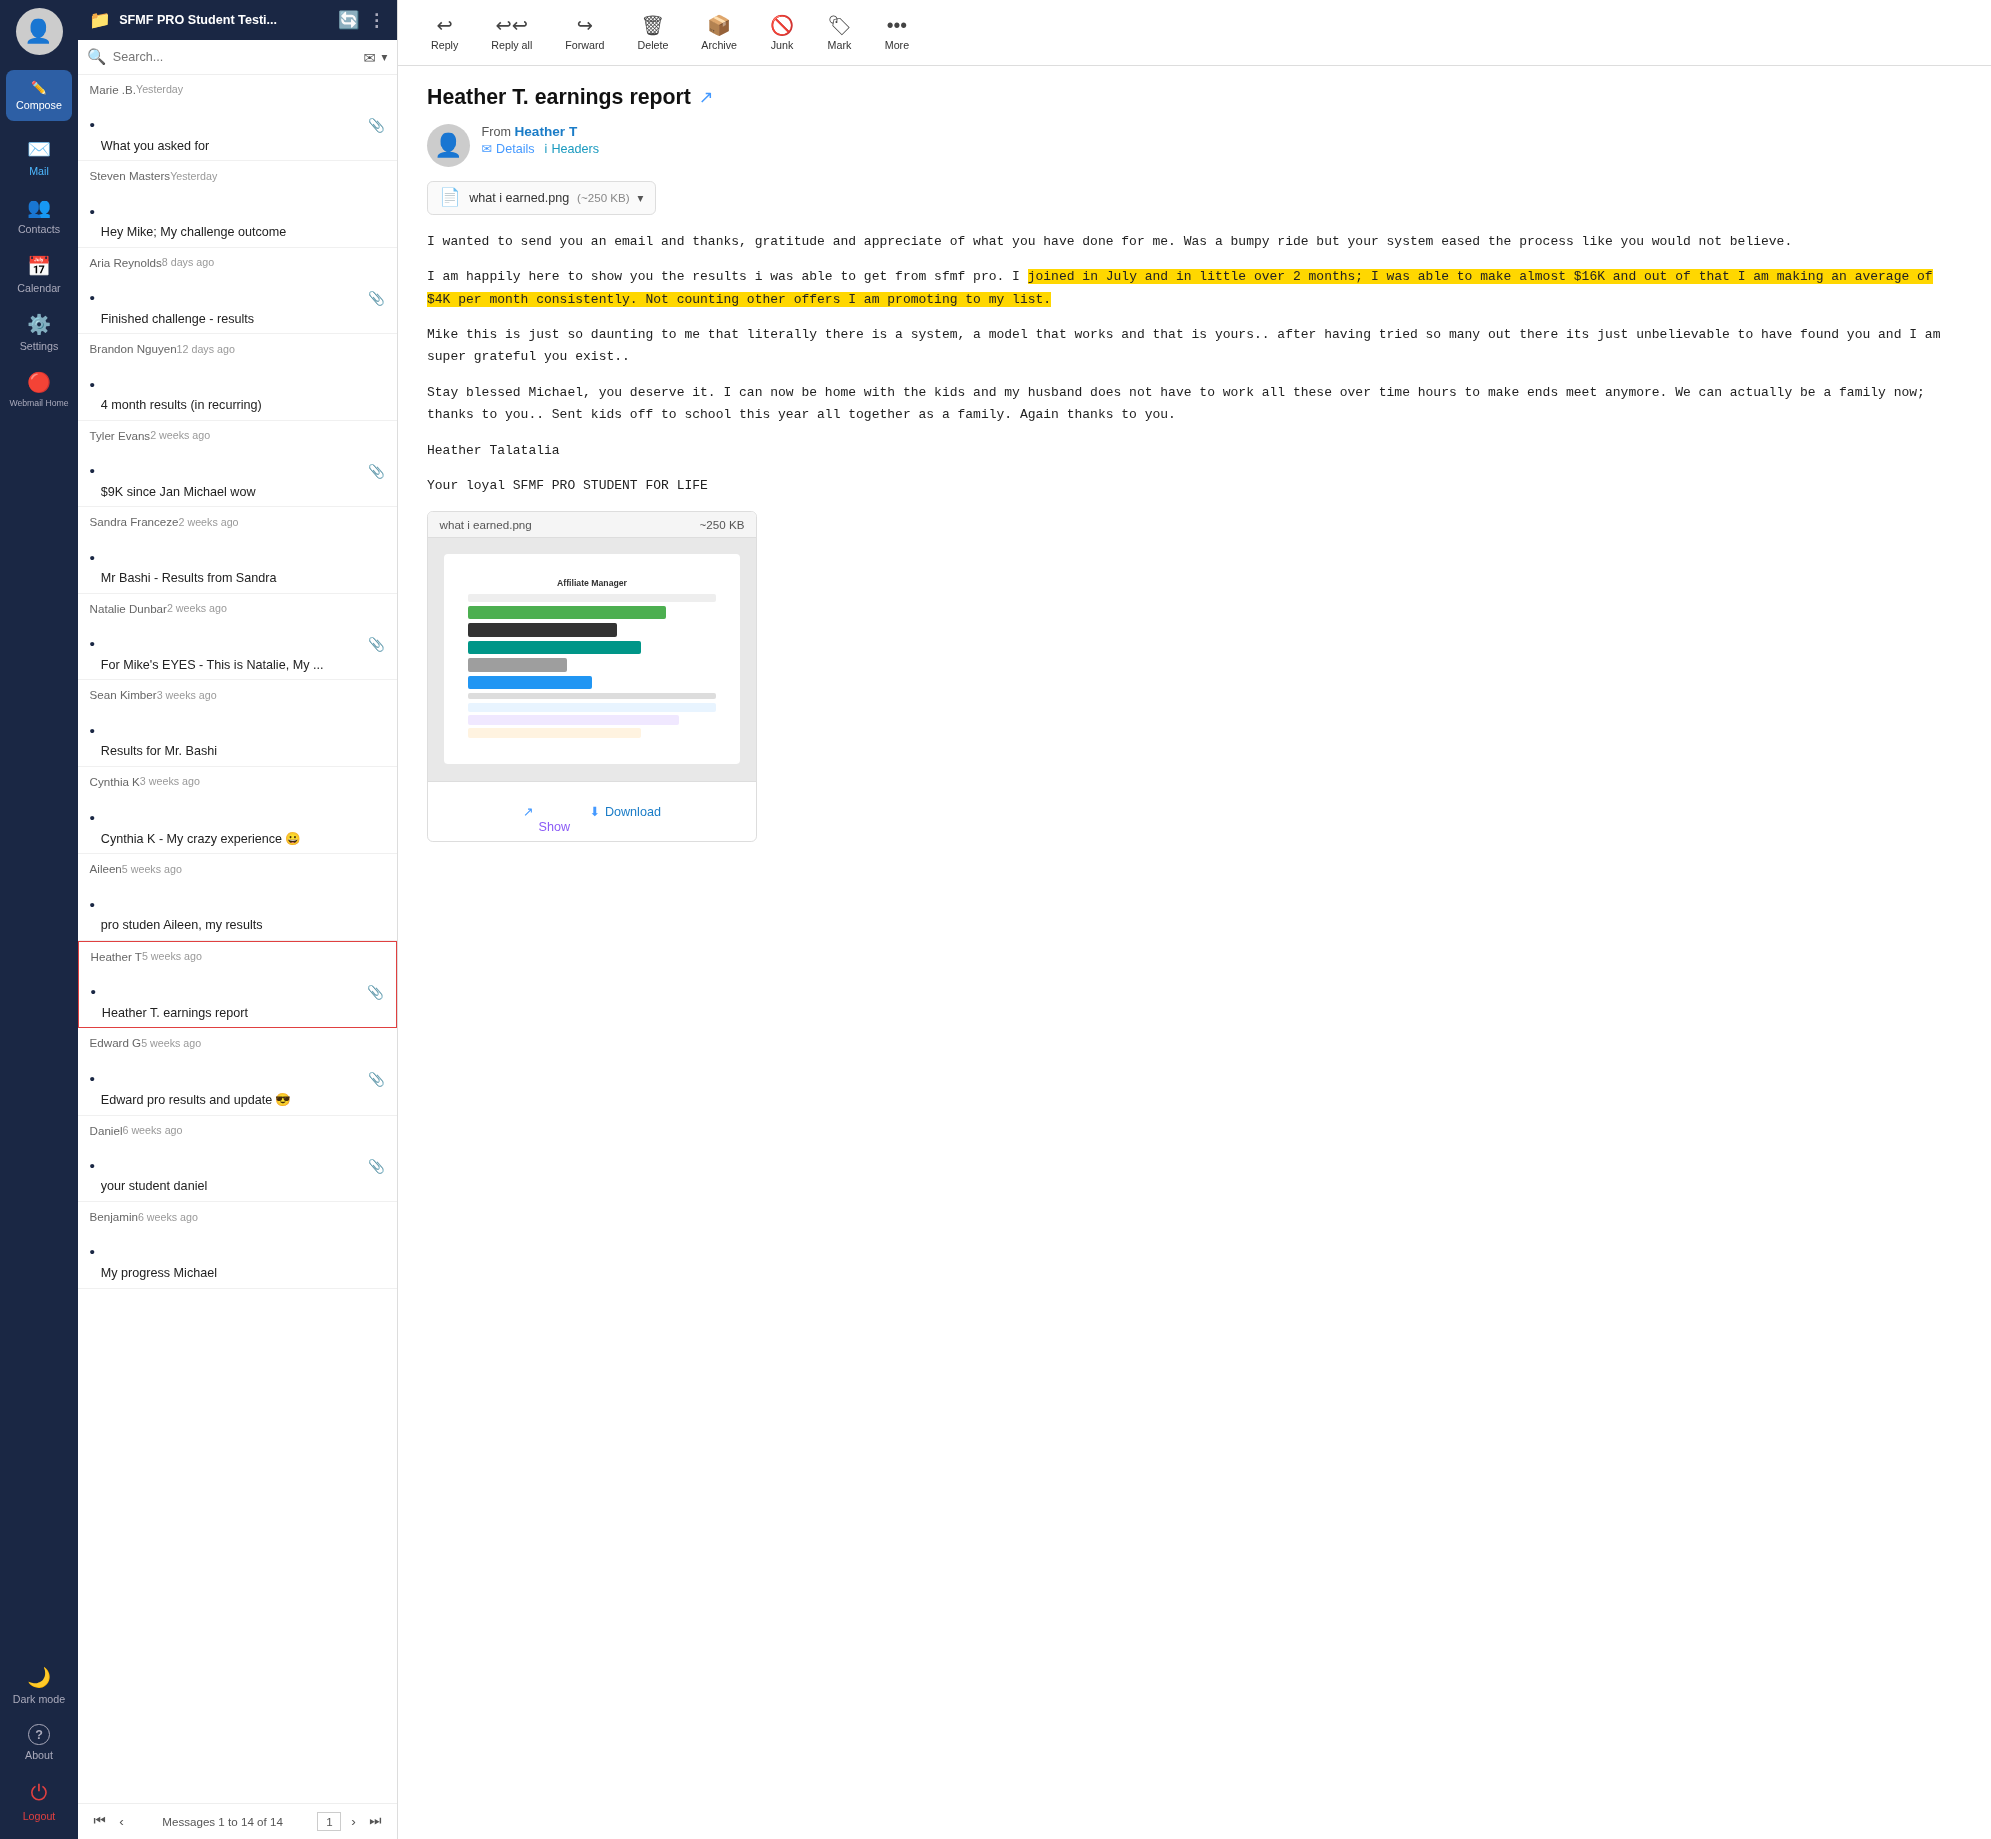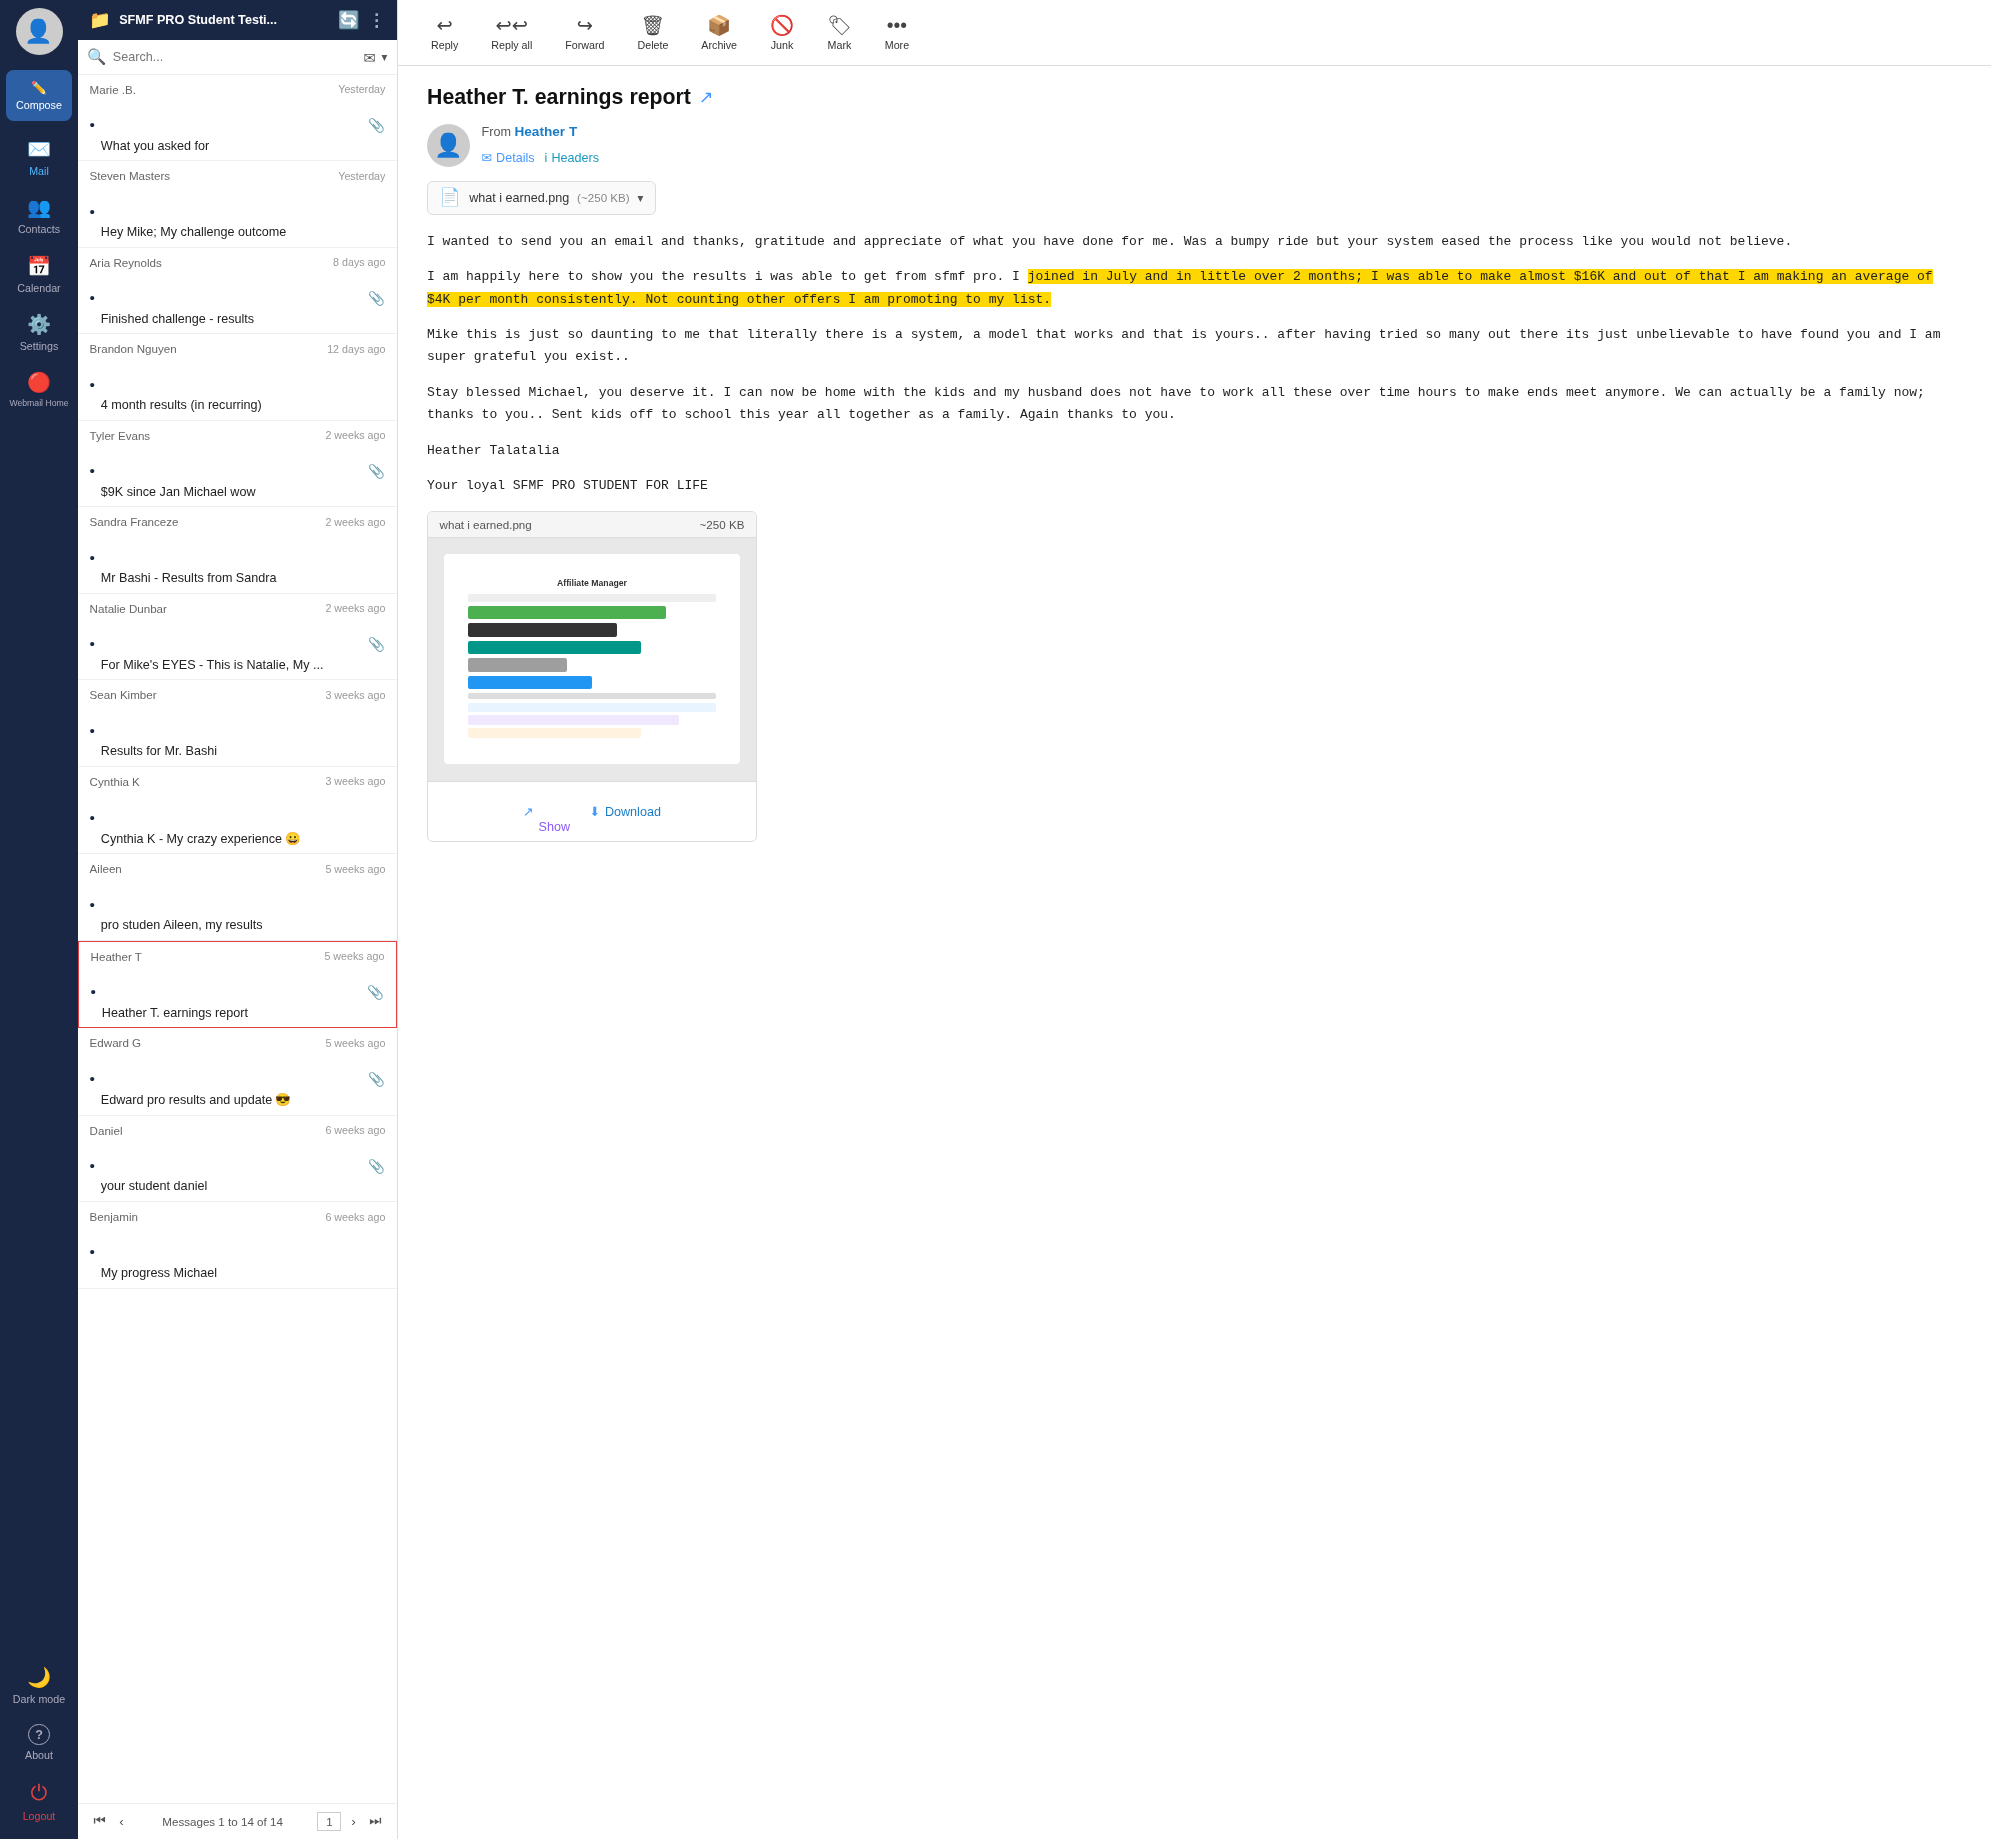"Marie .B." .email-item-header { justify-content: space-between -> none }
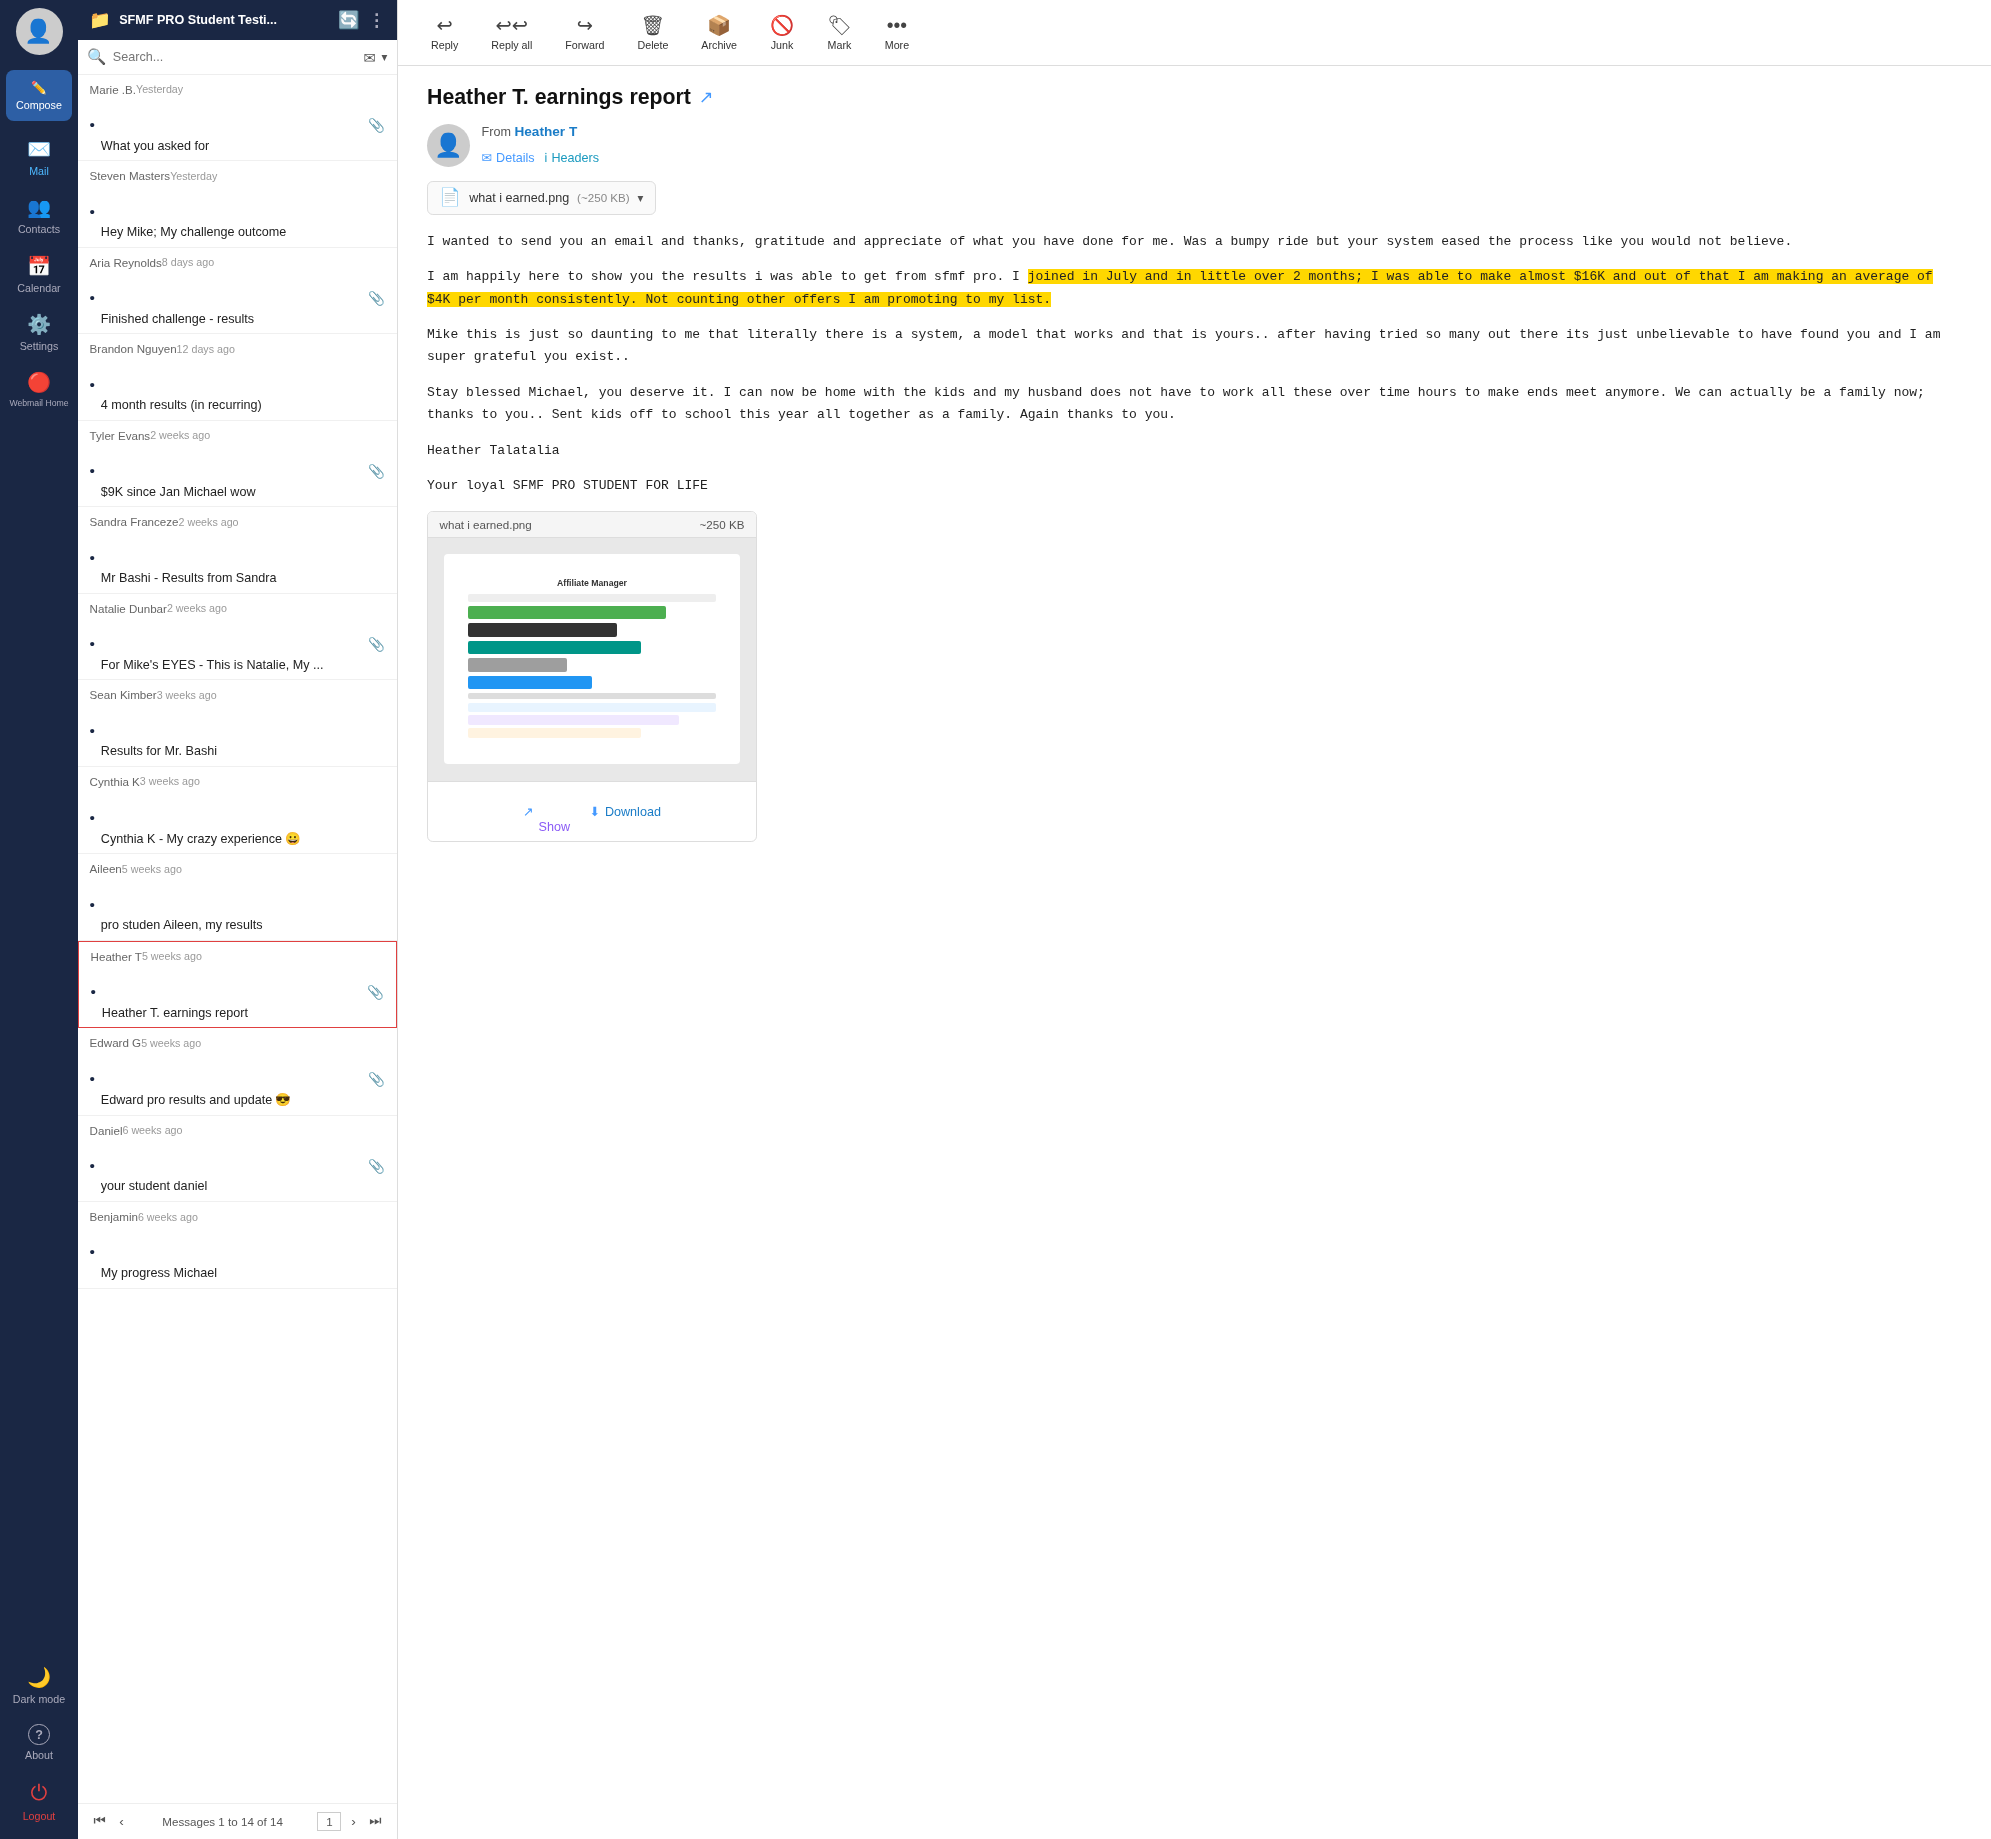"From Heather T" .from-details { gap: 10px -> 1px }
